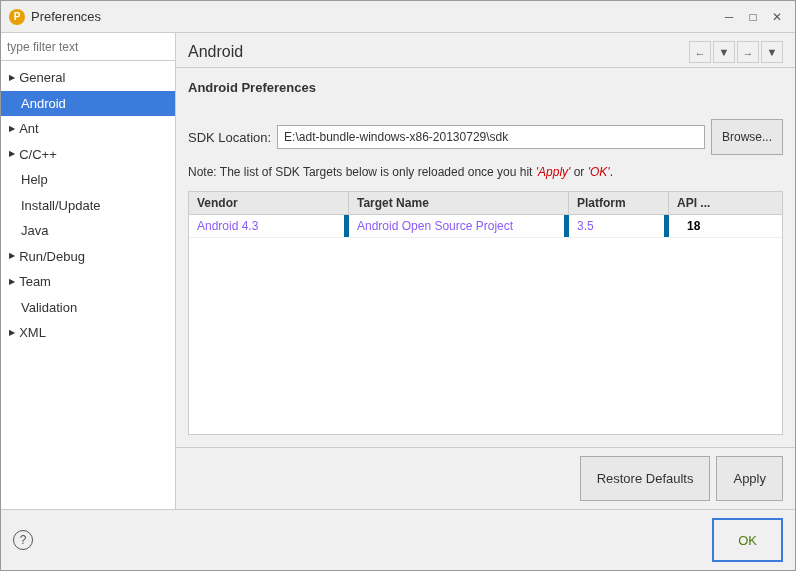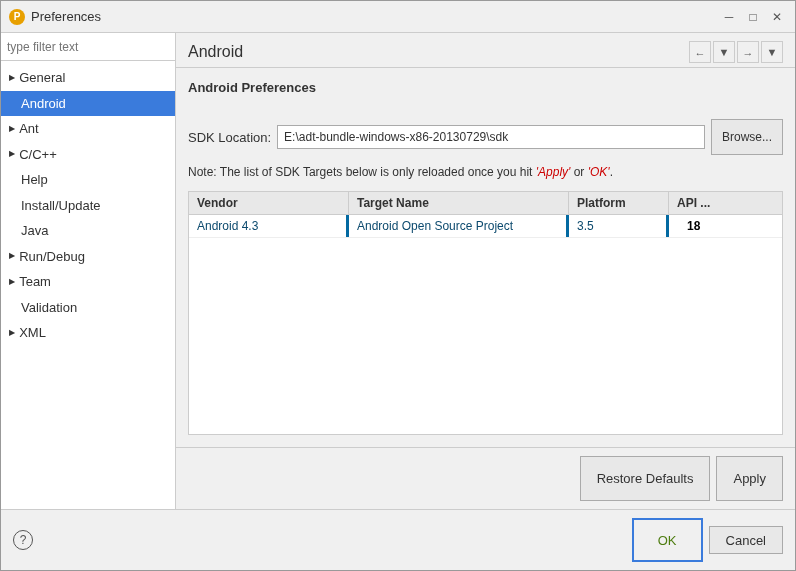"Android 4.3" .table-cell { border-right: 3px solid #0369a1 -> 5px solid #0369a1; color: #0c4a6e -> #8b5cf6 }
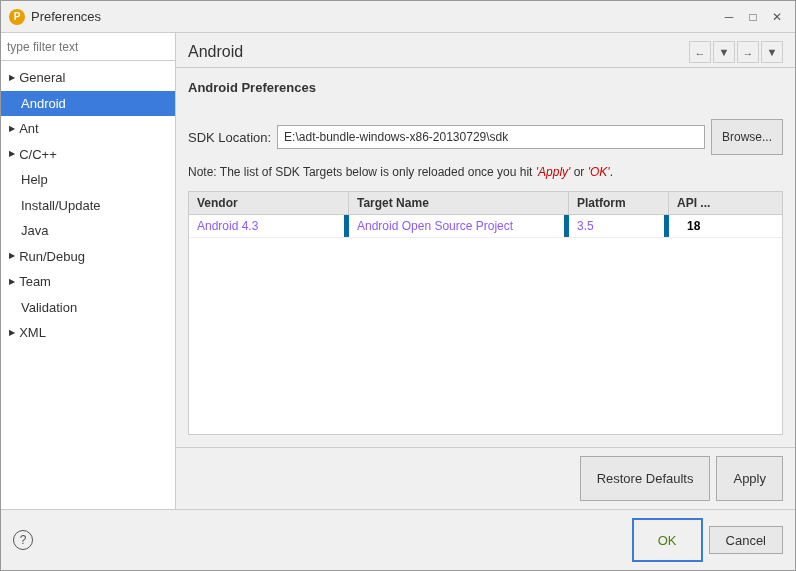"Cancel" button.cancel-btn { html: <button>Cancel</button> -> none }
